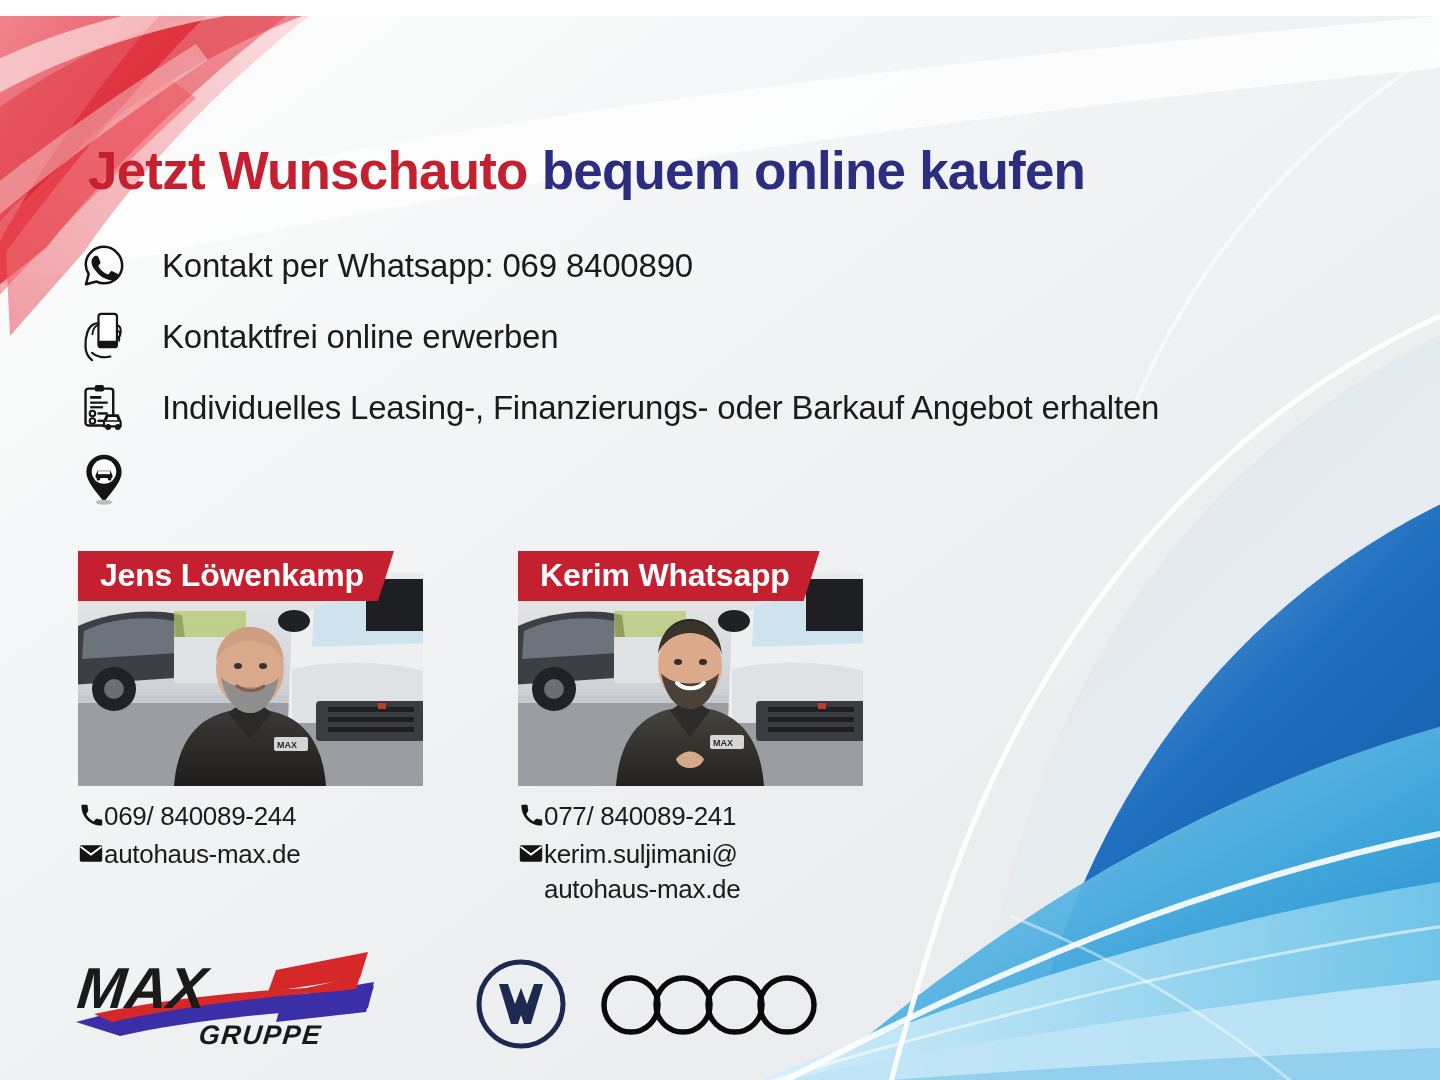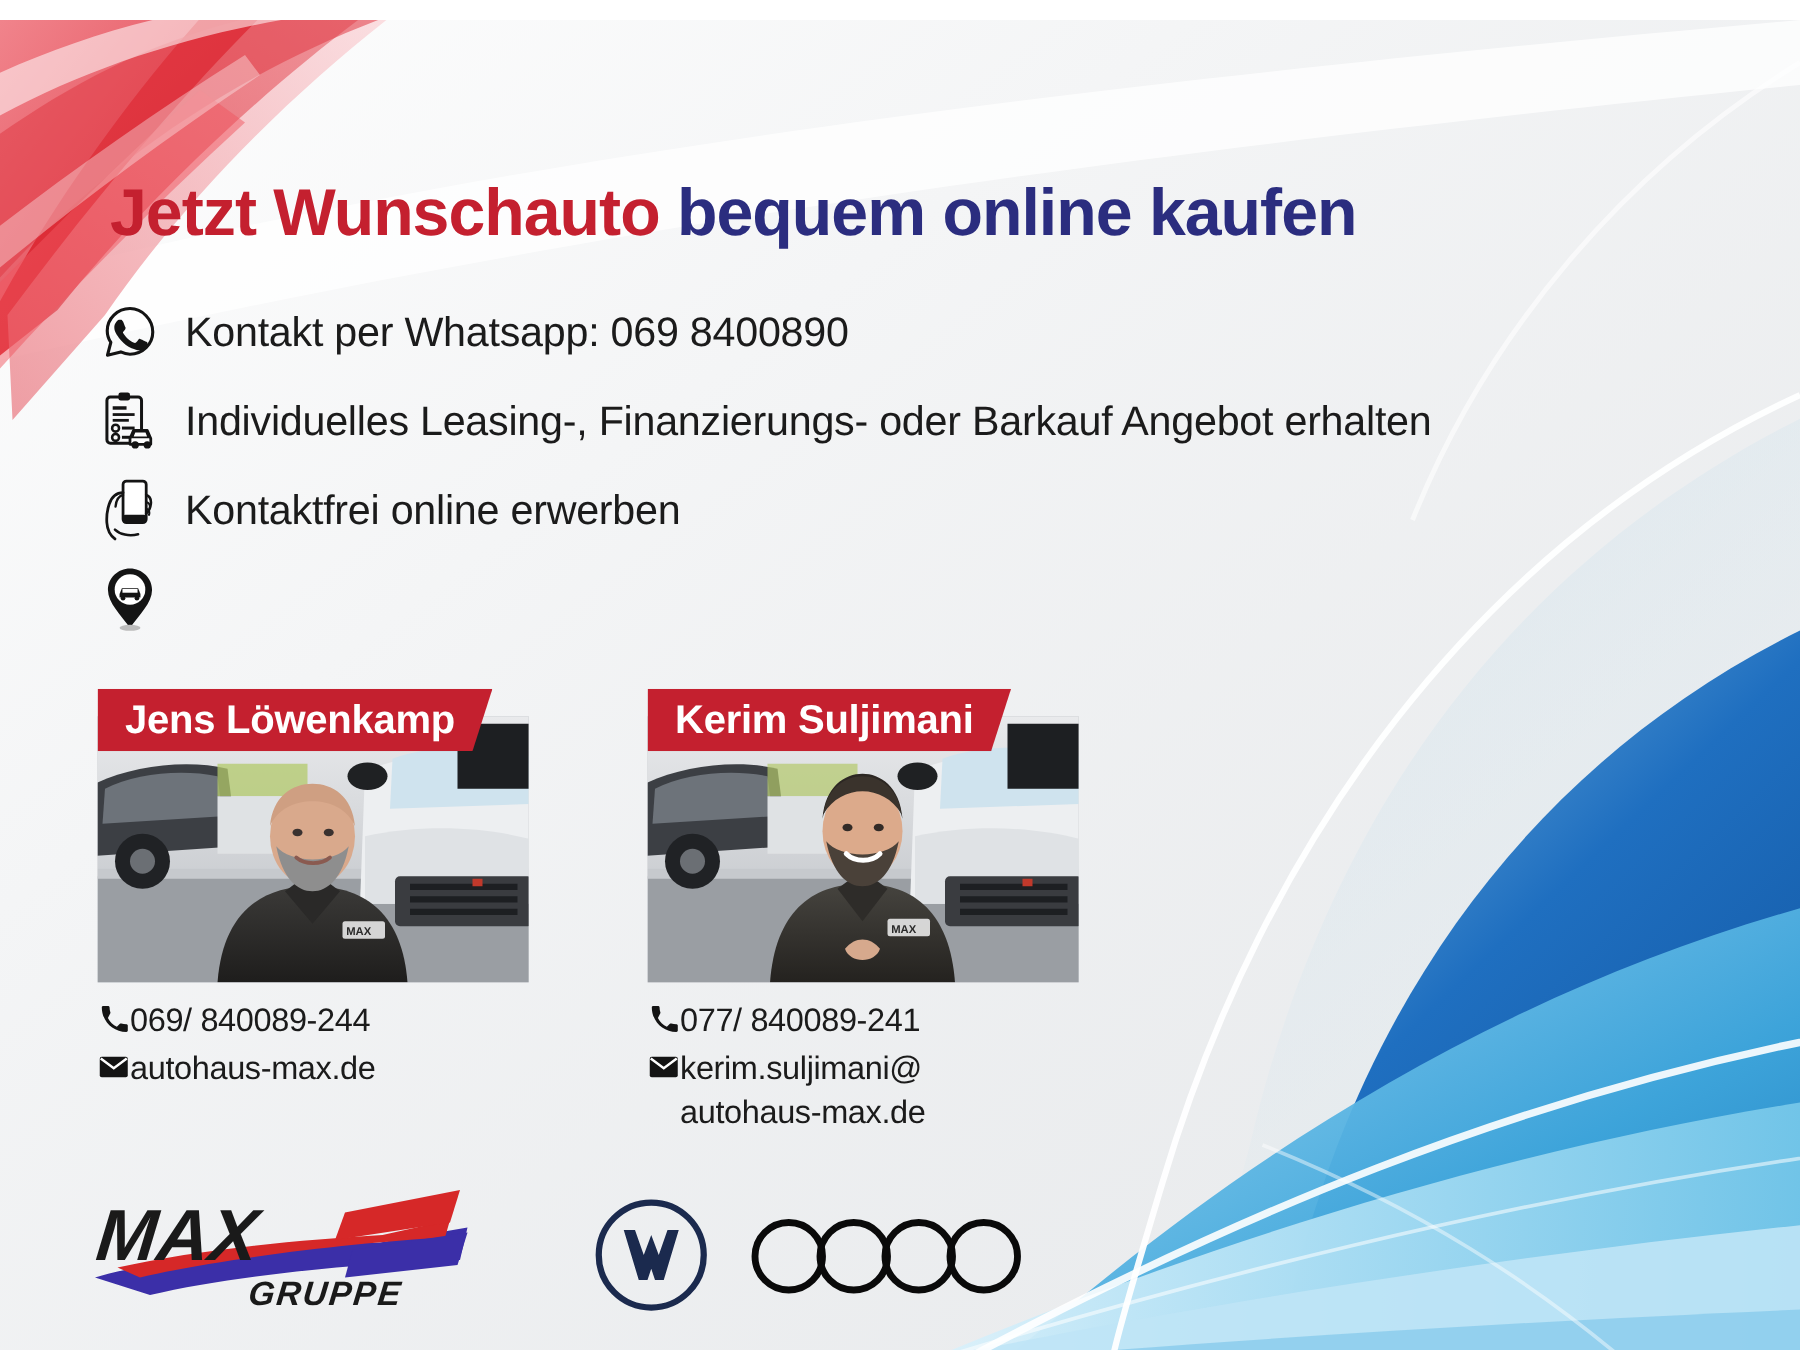"Kontakt per Whatsapp: 069 8400890" .bullet { gap: 18px -> 32px }
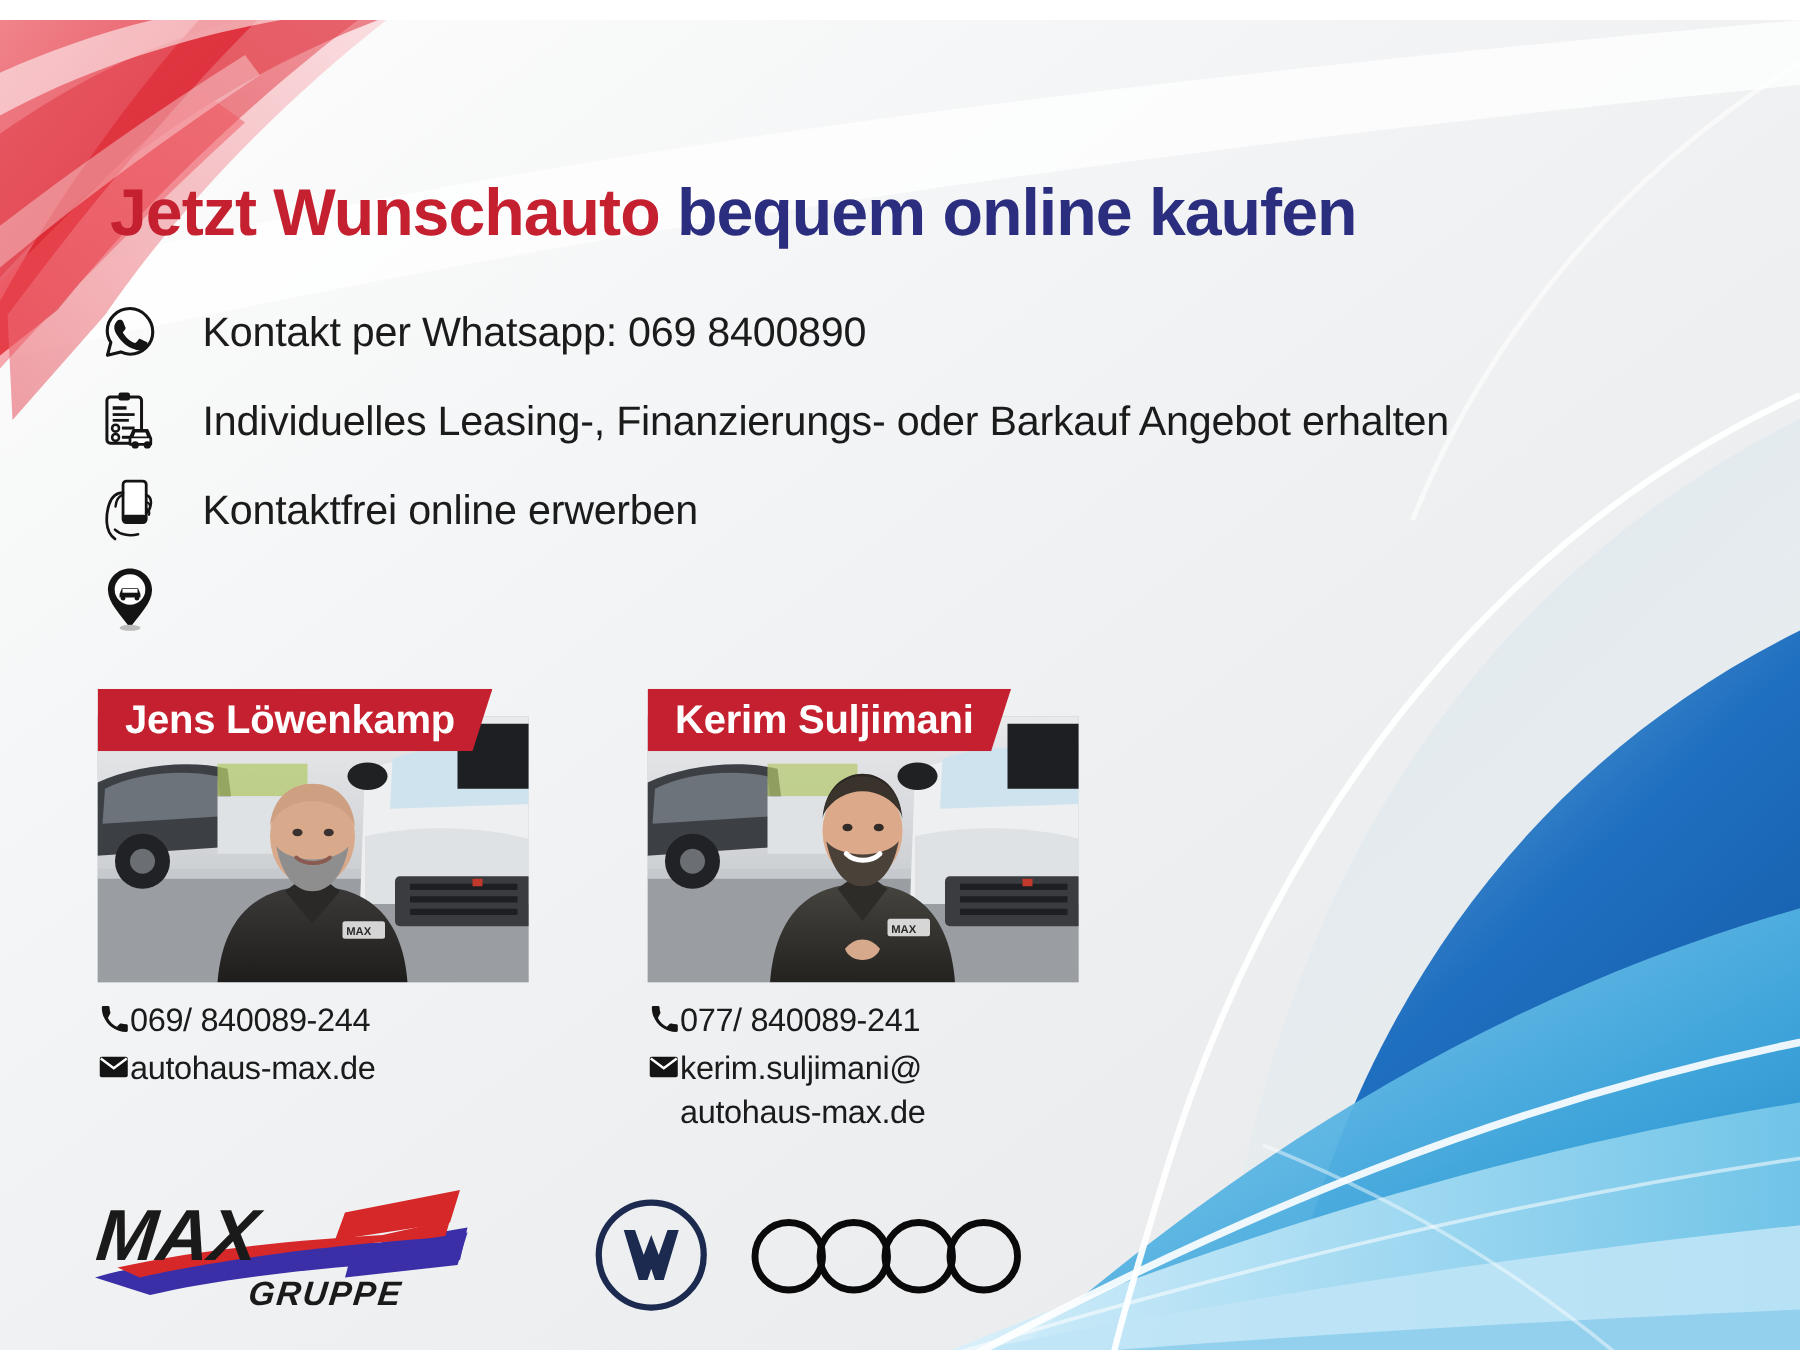"Individuelles Leasing-, Finanzierungs-" div.bullet { order: before "Kontaktfrei online erwerben" -> after "Kontaktfrei online erwerben" }
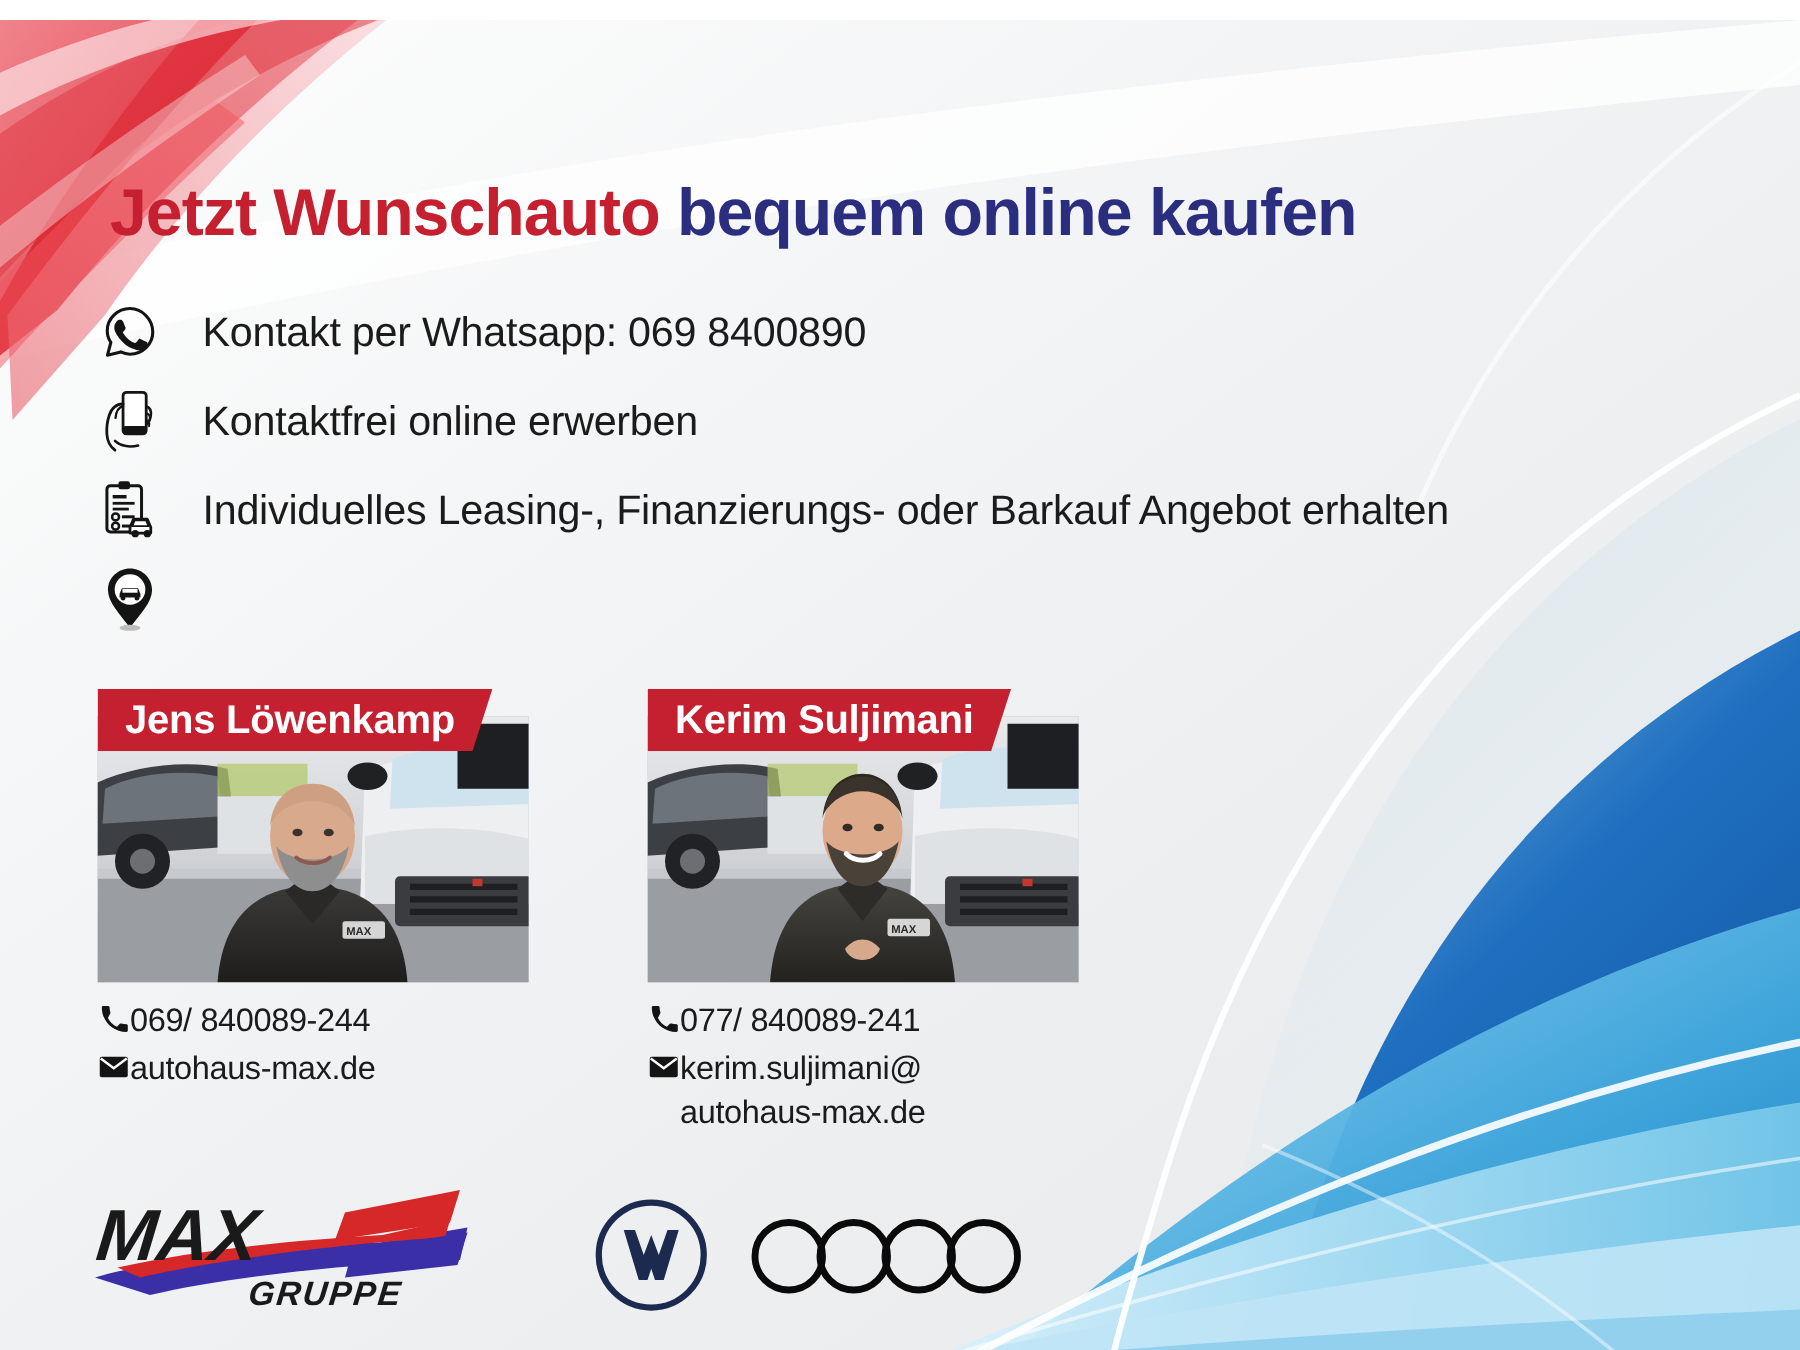"Kerim Suljimani" div.name-banner { text: Suljimani -> Whatsapp }
